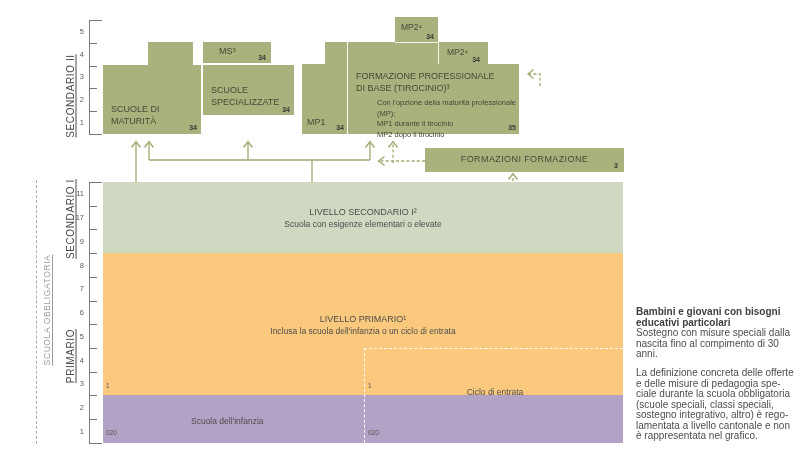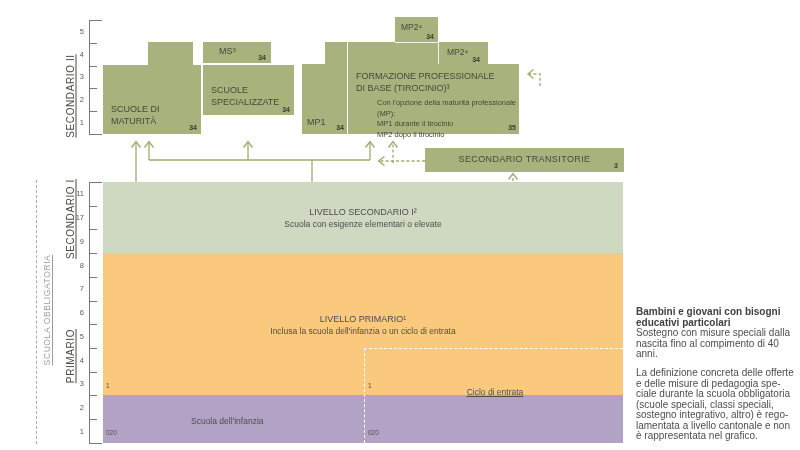"SECONDARIO TRANSITORIE" div.boxlabel { text: SECONDARIO TRANSITORIE -> FORMAZIONI FORMAZIONE }
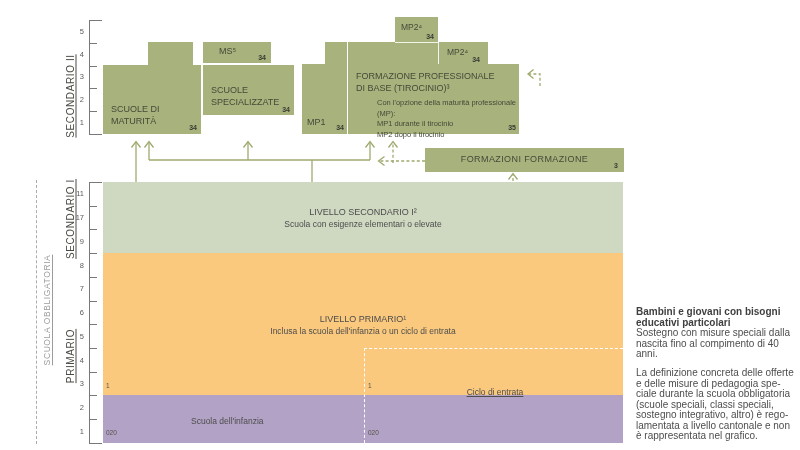"Sostegno con misure speciali dalla" div.note { text: 40 -> 30 }
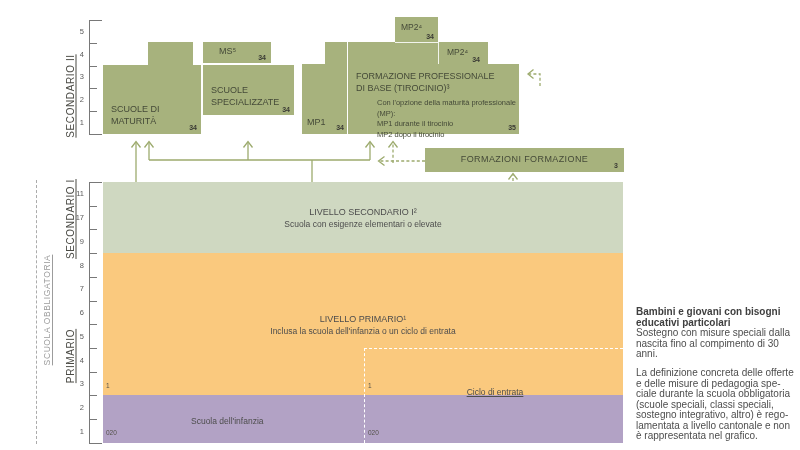"Ciclo di entrata" div.smalllabel { text-decoration: underline -> none }
